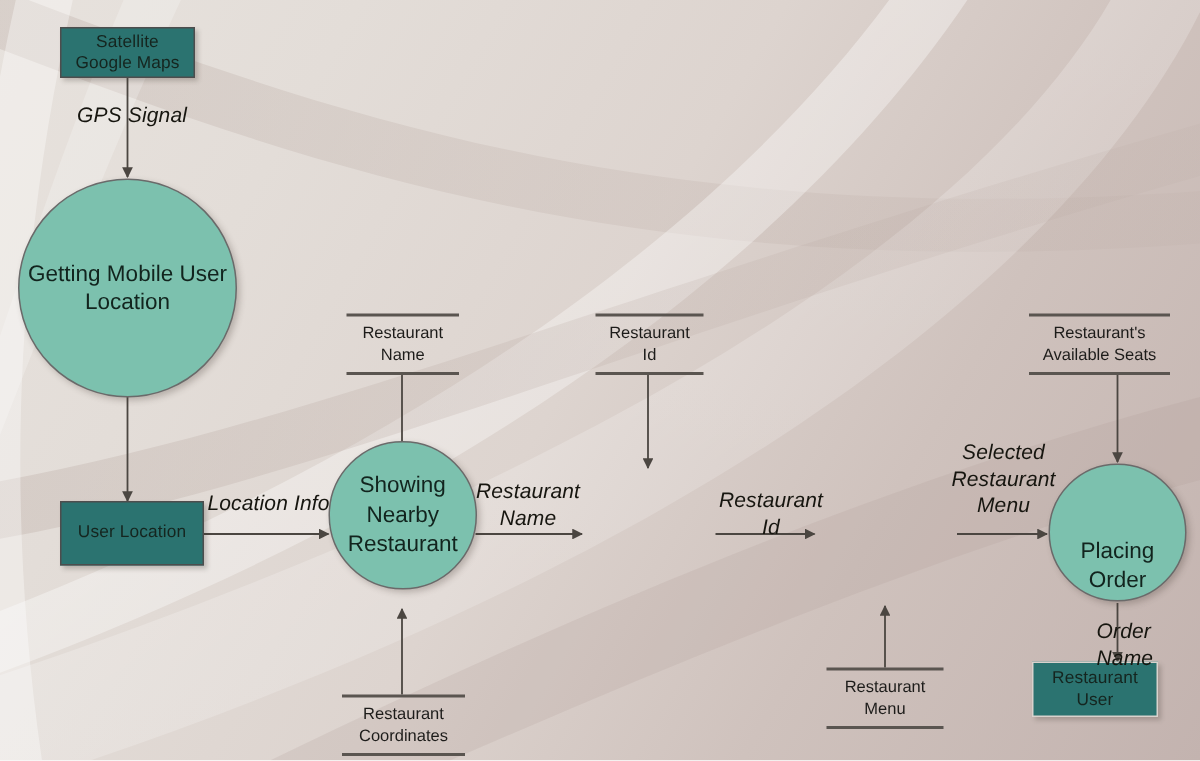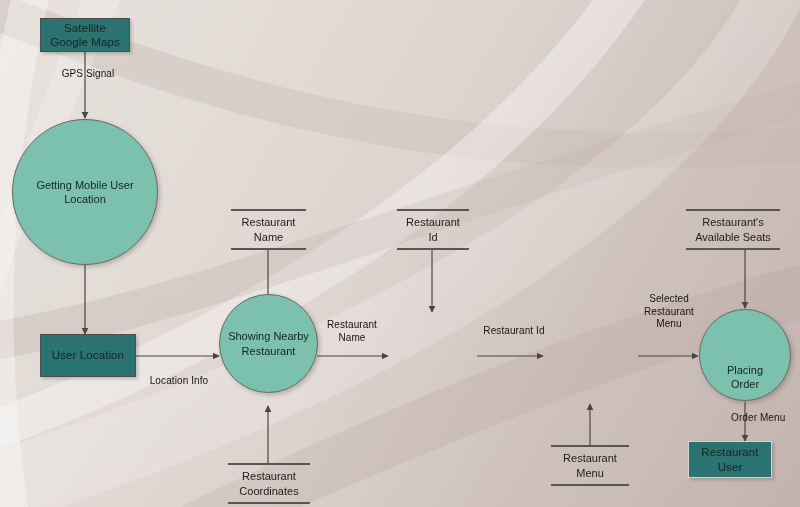"GPS Signal" .flow-label { font-size: 10px -> 14px; font-style: none -> italic }
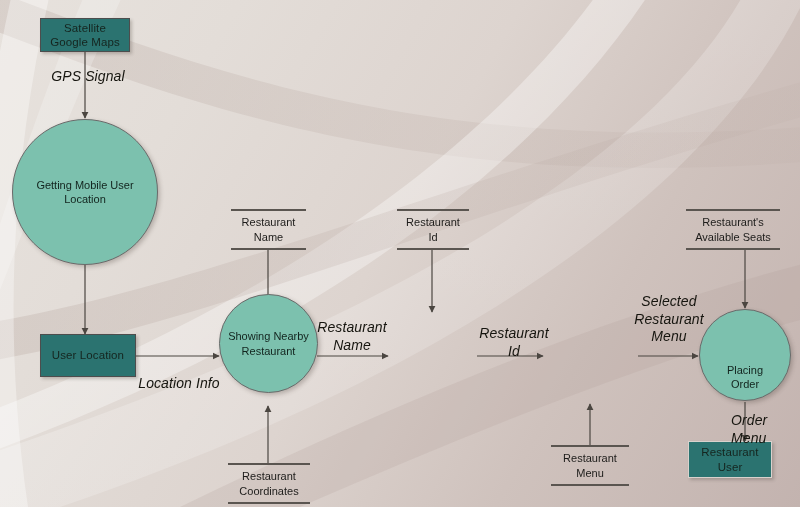"Getting Mobile User" .process { font-size: 11px -> 15px }
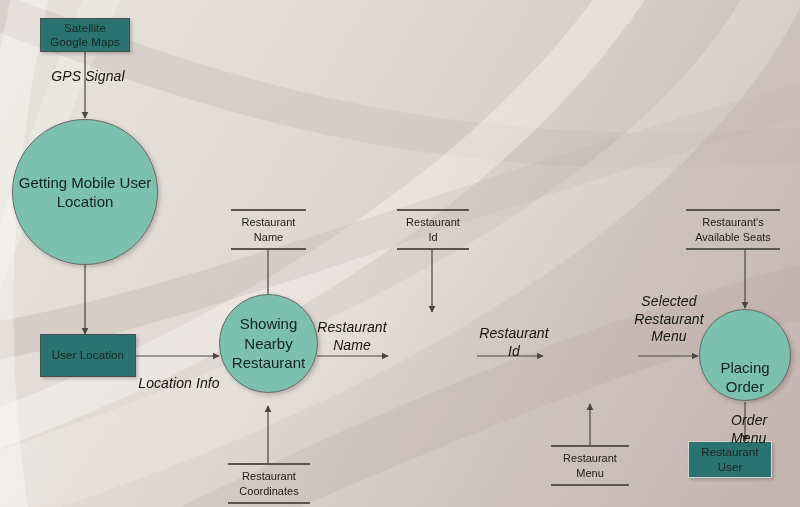"Location Info" div.flow-label { margin-top: 48px -> none }
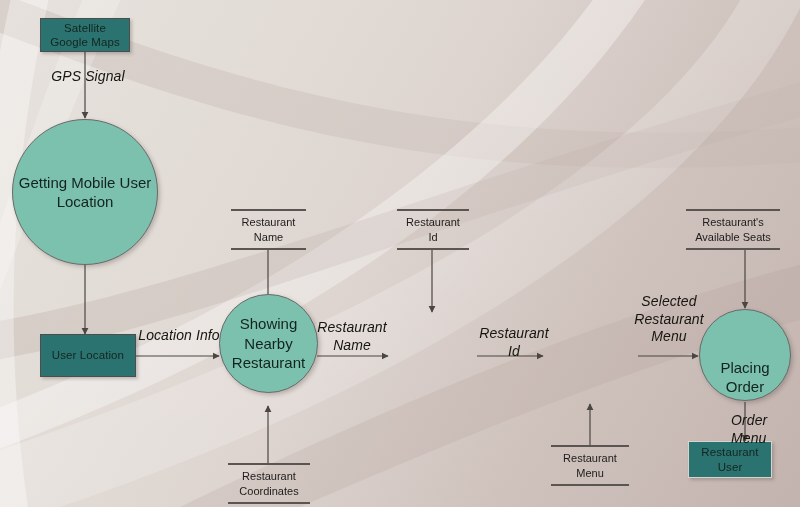"Order Menu" div.flow-label { text: Menu -> Name }
